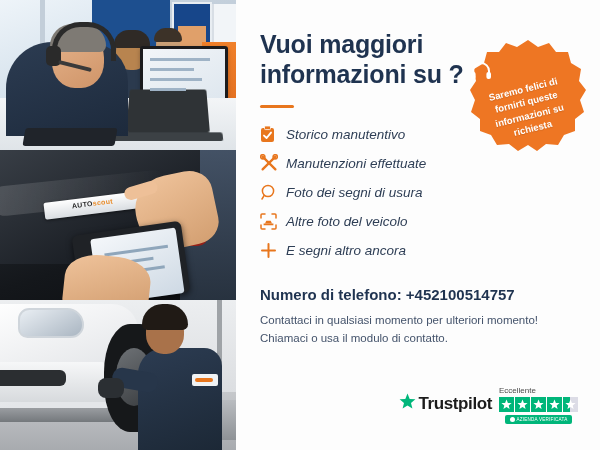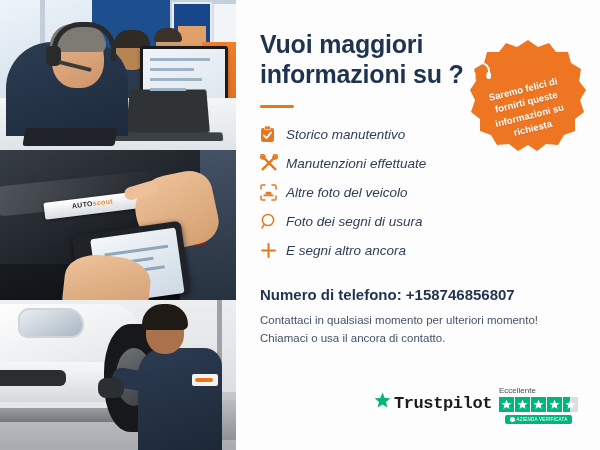"Altre foto del veicolo" li { order: before "Foto dei segni di usura" -> after "Foto dei segni di usura" }
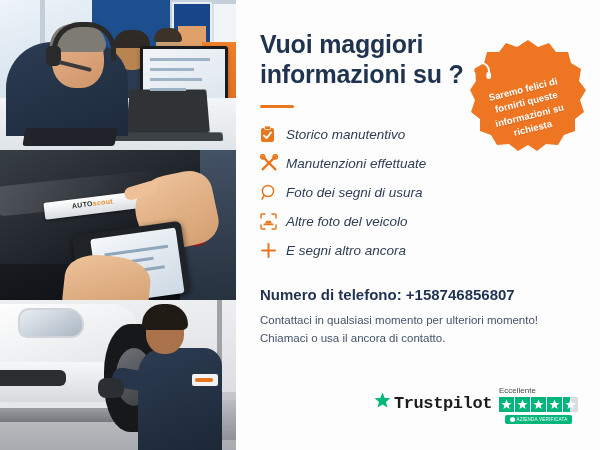"Numero di telefono: +158746856807" div.phone { text: +158746856807 -> +452100514757 }
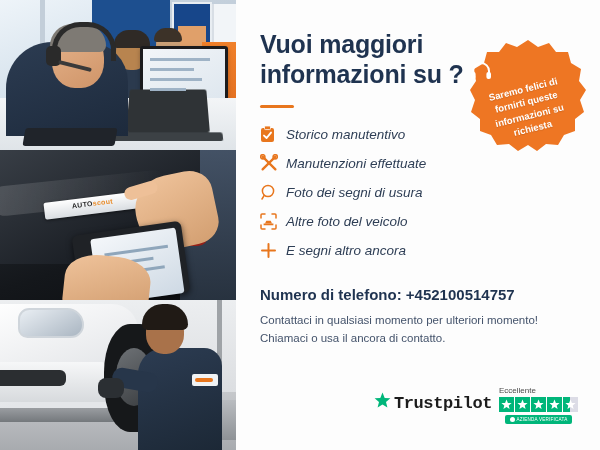"Chiamaci o usa il ancora" div { text: ancora -> modulo }
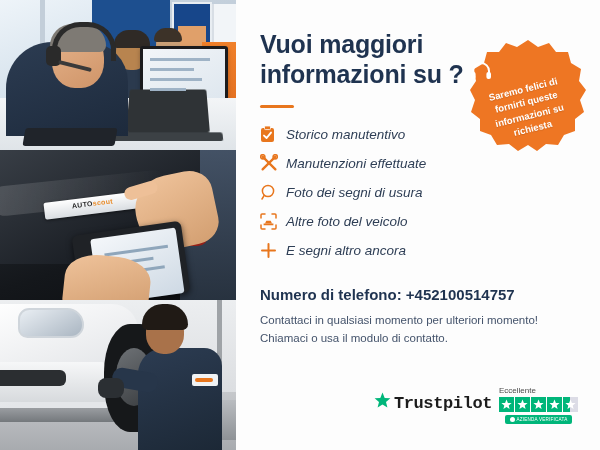"Trustpilot" .tp-brand { font-family: Liberation Mono, monospace -> none }
